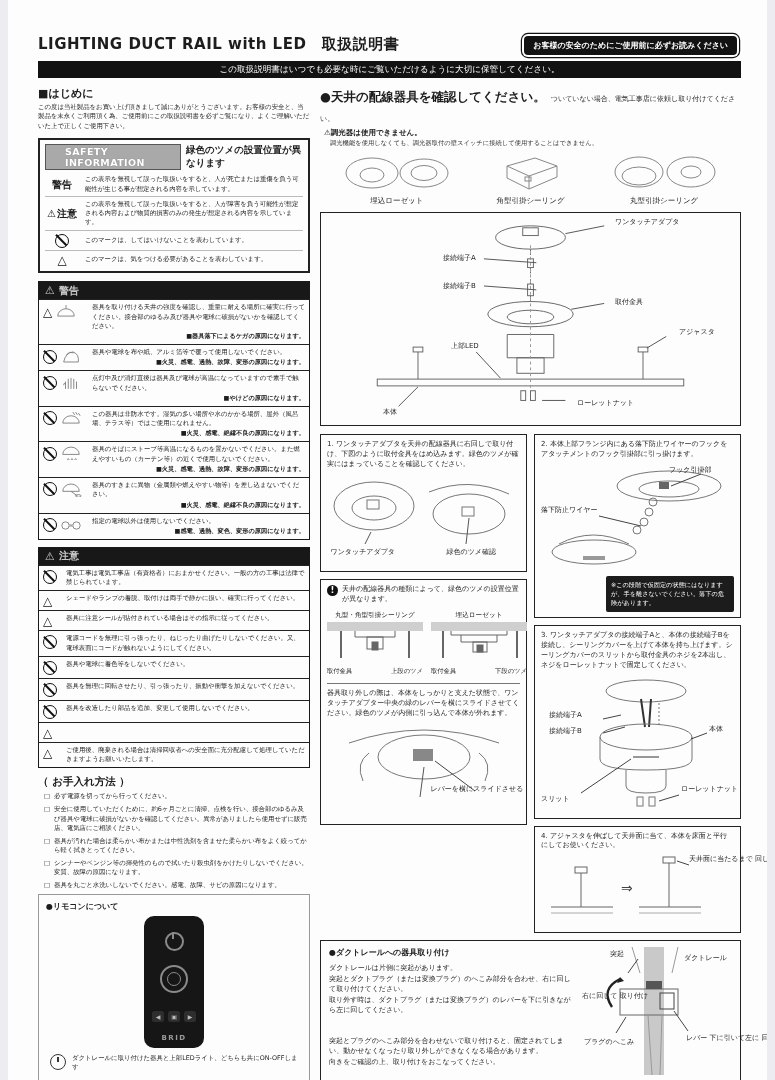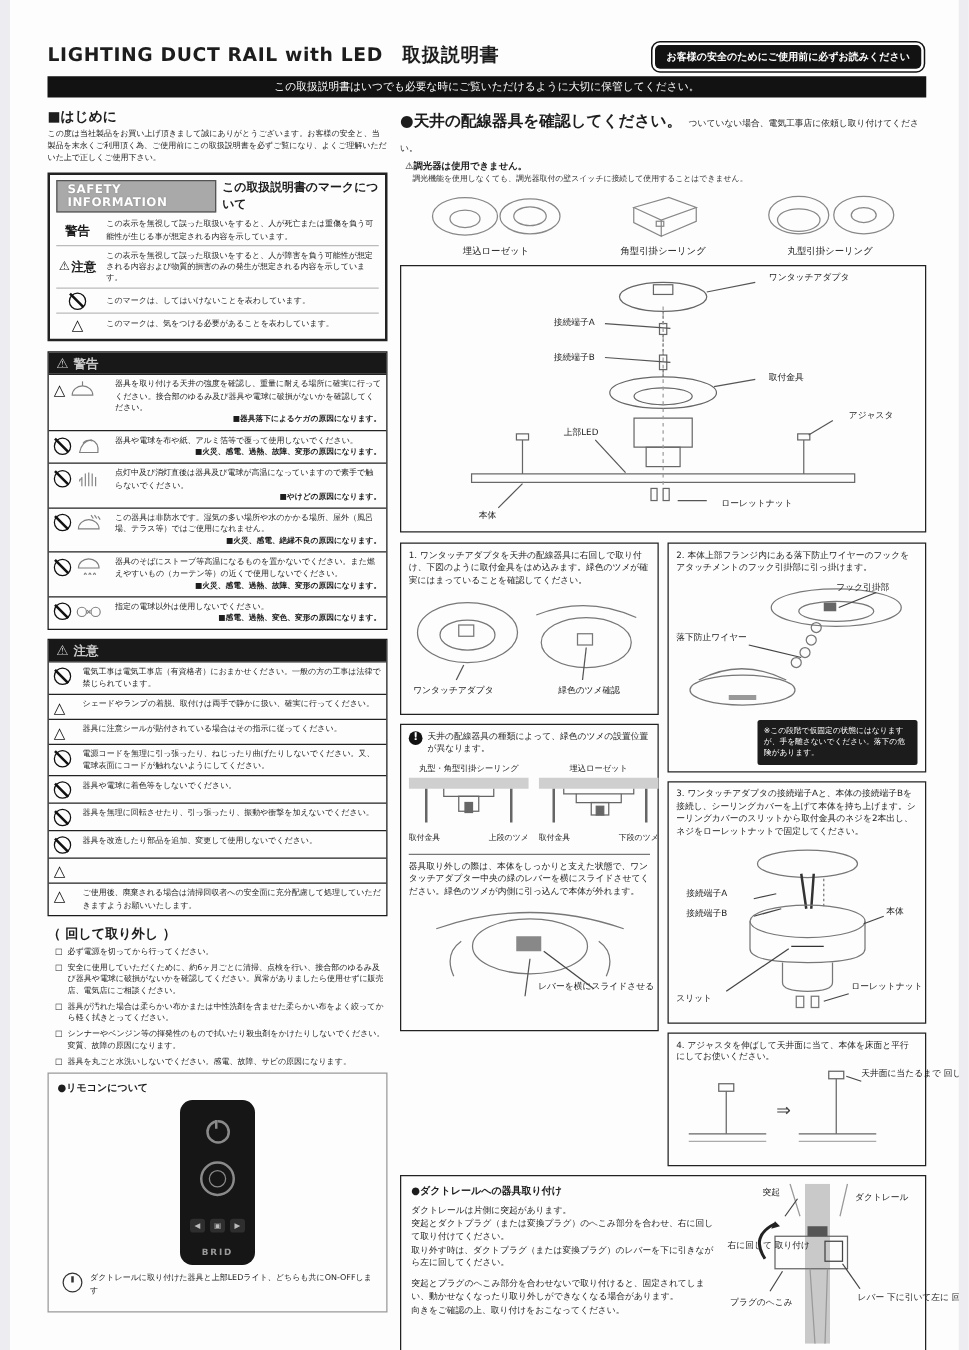"SAFETY INFORMATION" .si-badge { padding: 1px 8px -> 1px 19px }
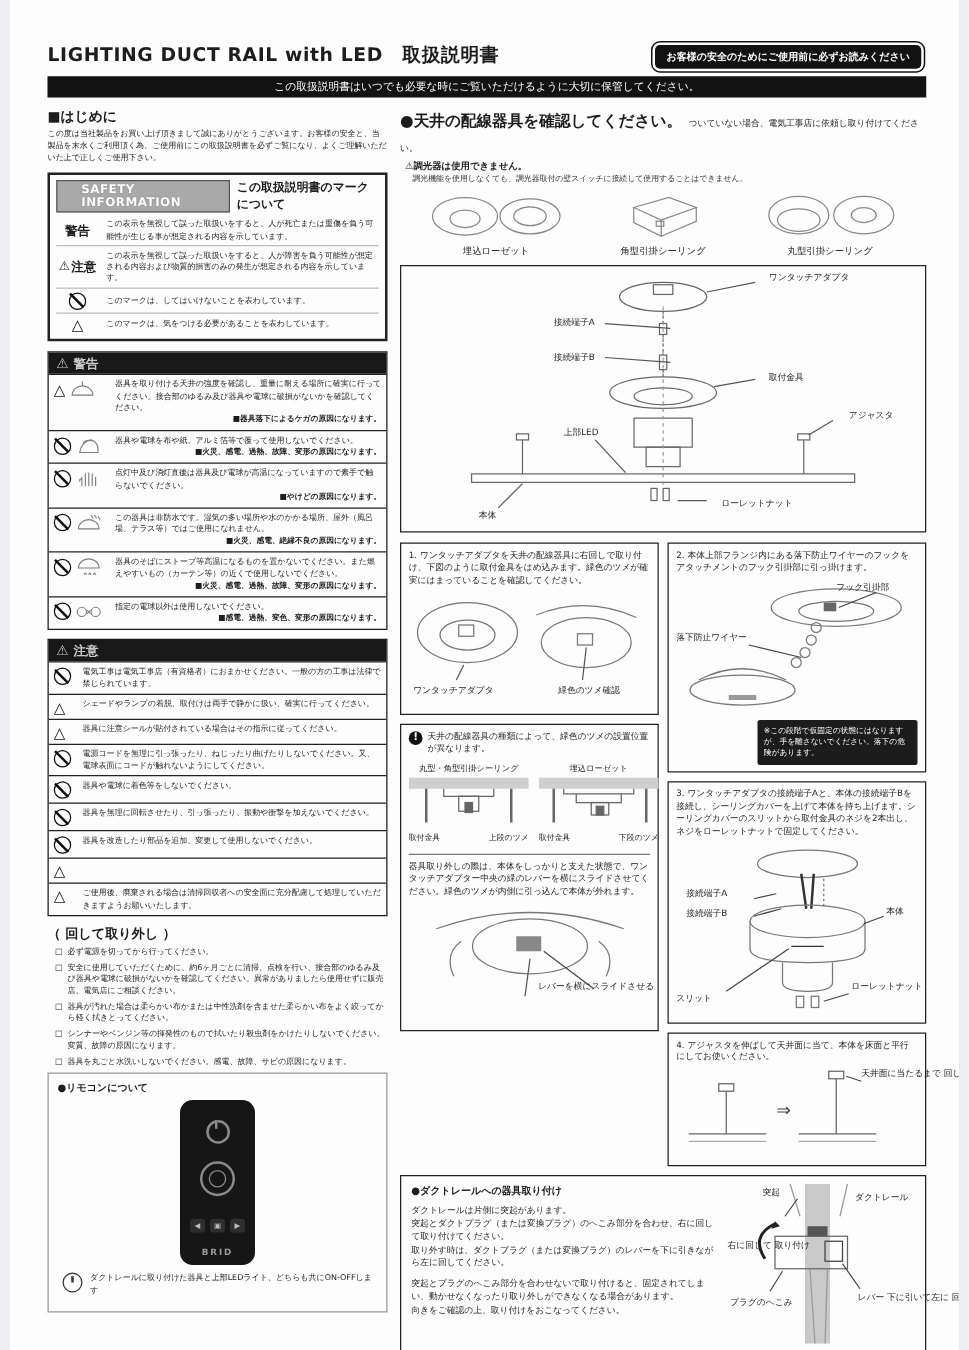"この取扱説明書のマークについて" span.si-title { text: この取扱説明書のマークについて -> 緑色のツメの設置位置が異なります }
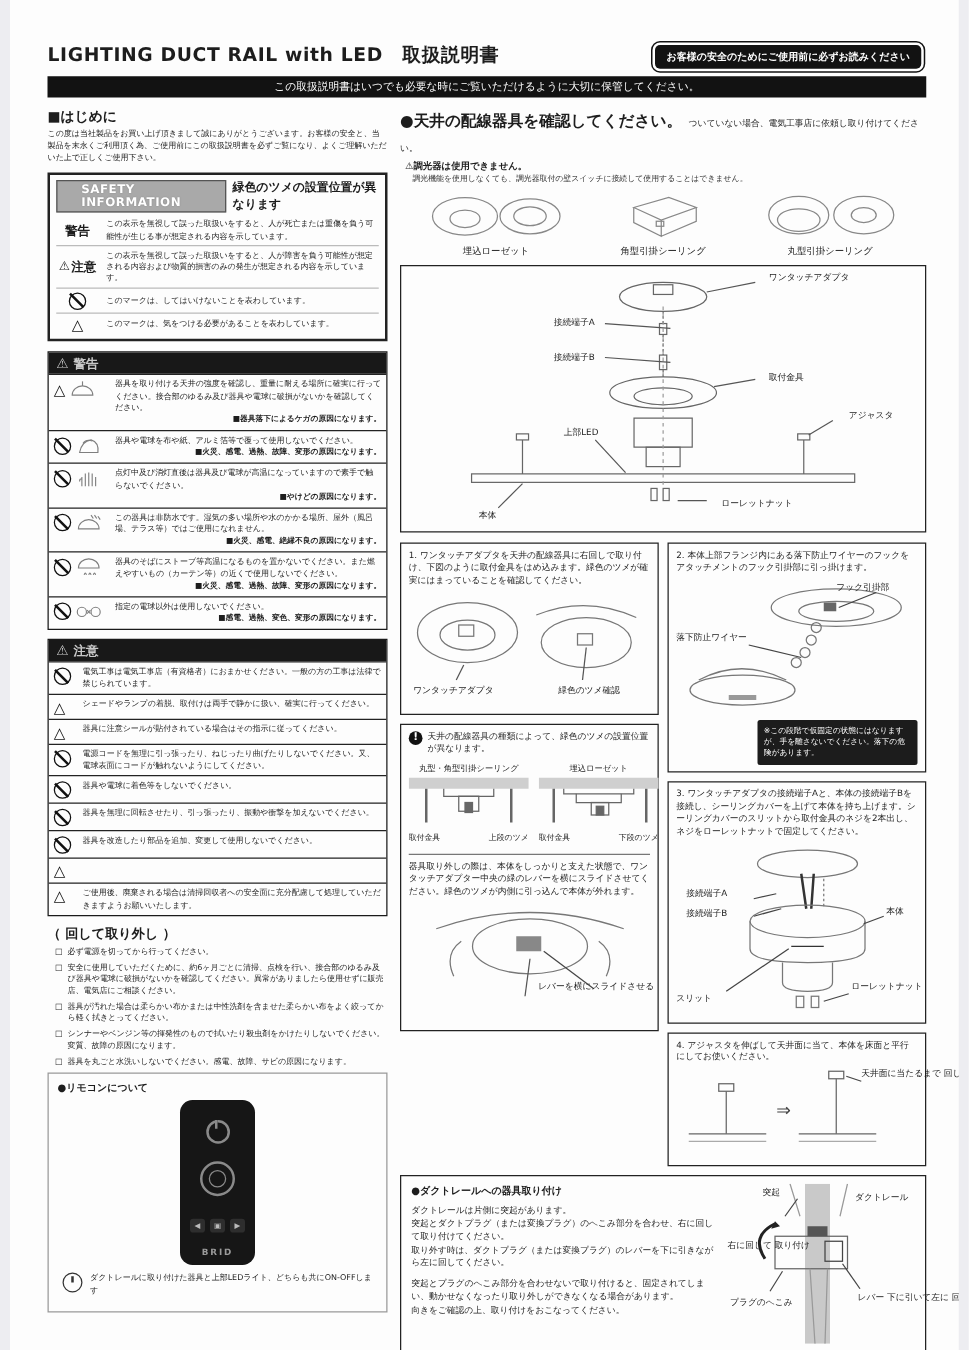"器具のすきまに異物（金属類や燃えやすい物等）を差し込まないでください。" div.srow { html: none -> <div> <div> <span></span> <svg> <path></path> <path></path> <ellipse></ellipse> </svg> </div> <div><span>器具のすきまに異物（金属類や燃えやすい物等）を差し込まないでください。</span> <div>■火災、感電、絶縁不良の原因になります。</div></div> </div> }
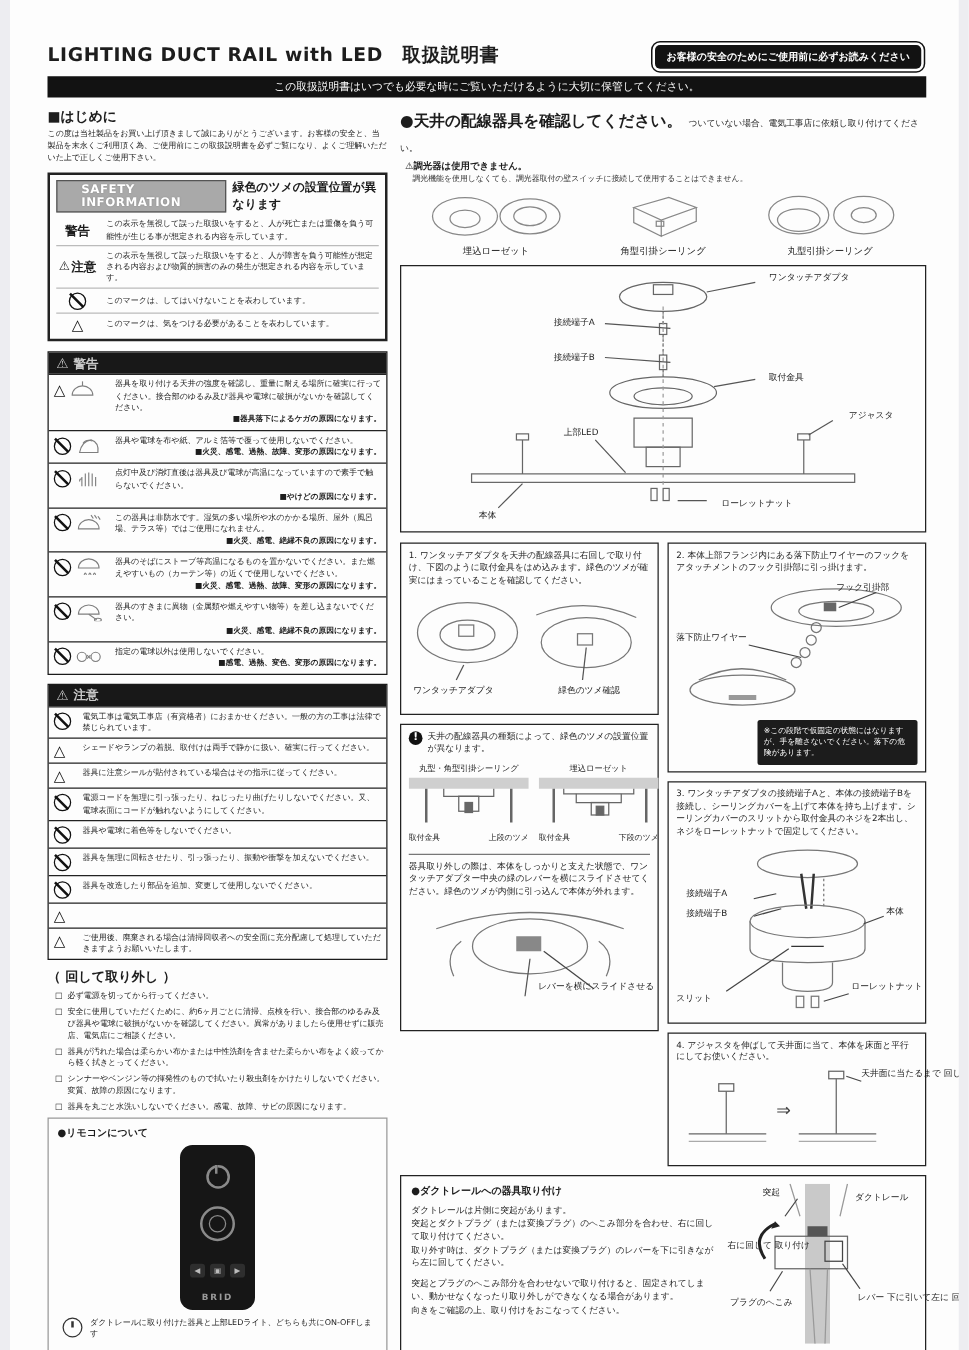"（ 回して取り外し ）" div.care-title { text: 回して取り外し -> お手入れ方法 }
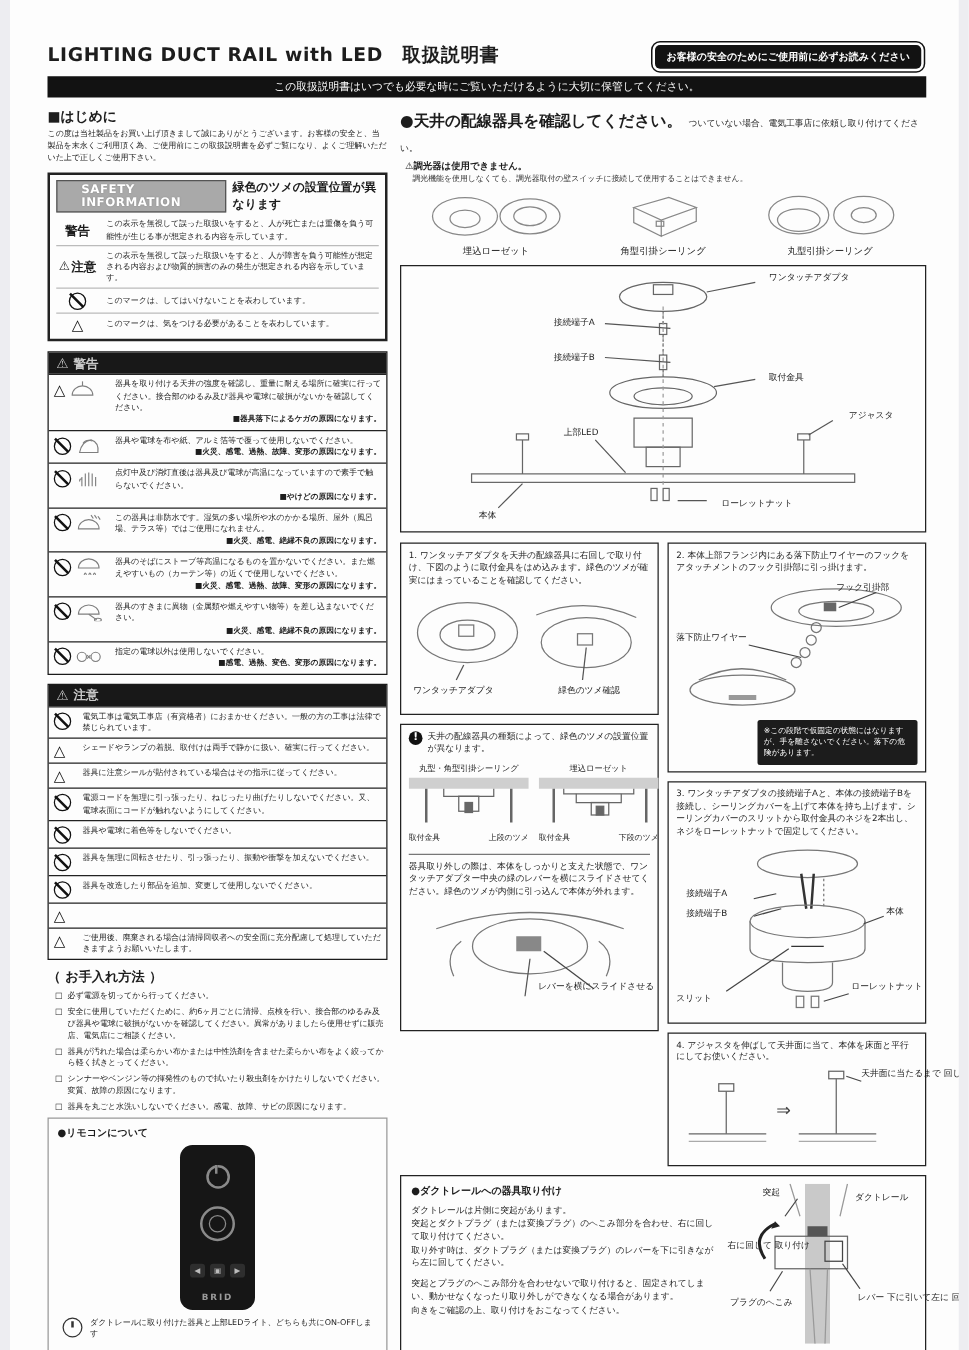"突起とプラグのへこみ部分を合わせないで取り付けると、固定されてしまい、動かせなく" div.pre { margin-top: 6px -> 20px }
